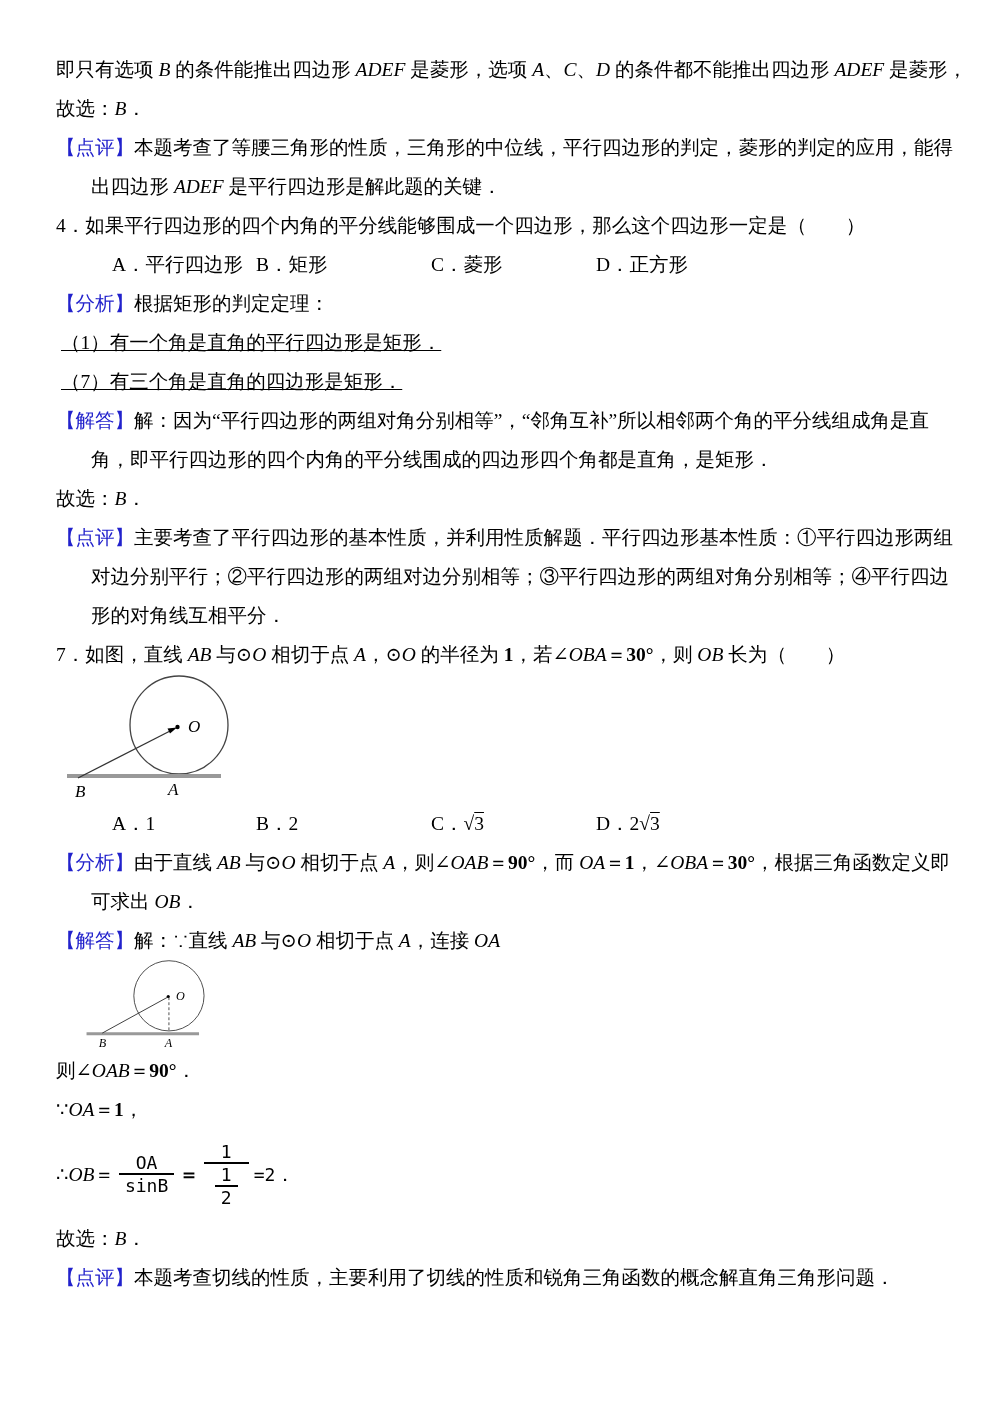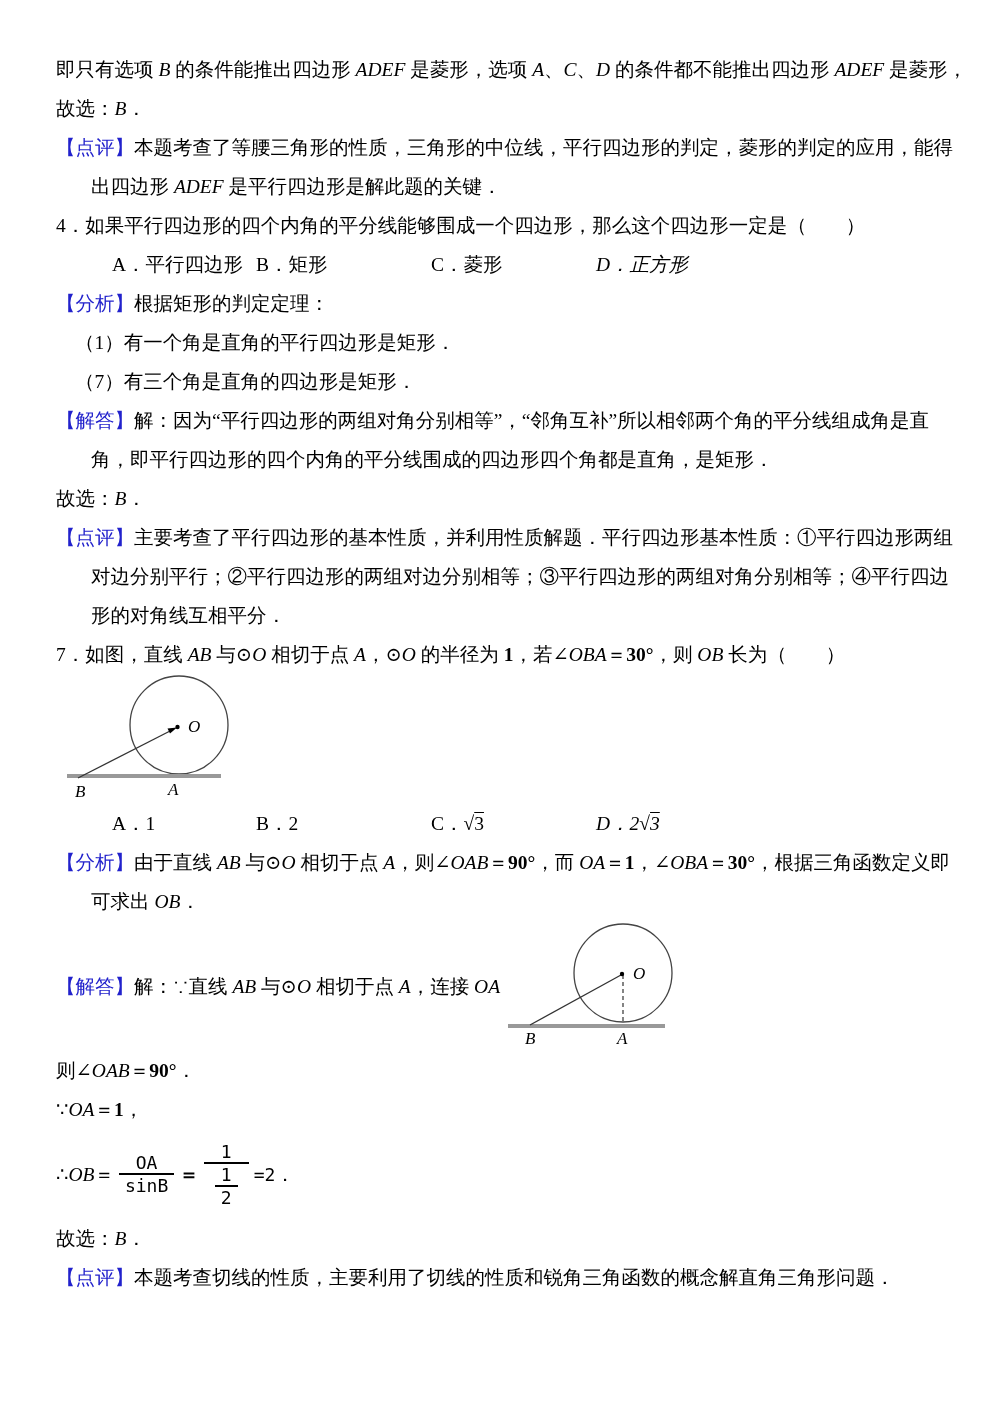"D．正方形" .o3 { font-style: italic -> none }
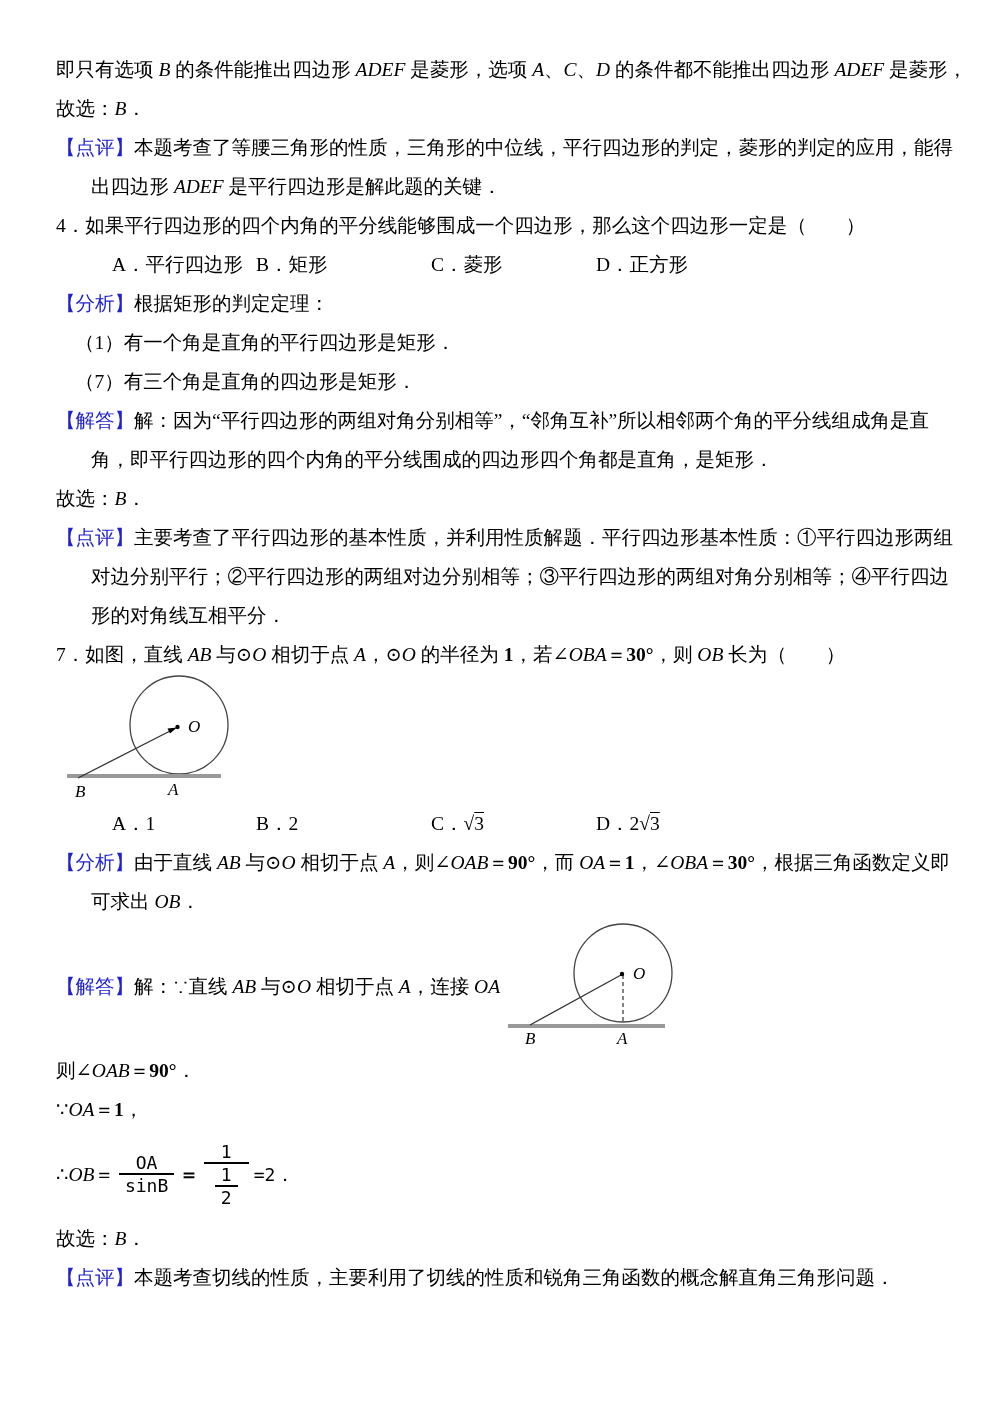"（1）有一个角是直角的平行四边形是矩形．" .indent-sm { margin-left: 19px -> 5px; text-decoration: none -> underline }
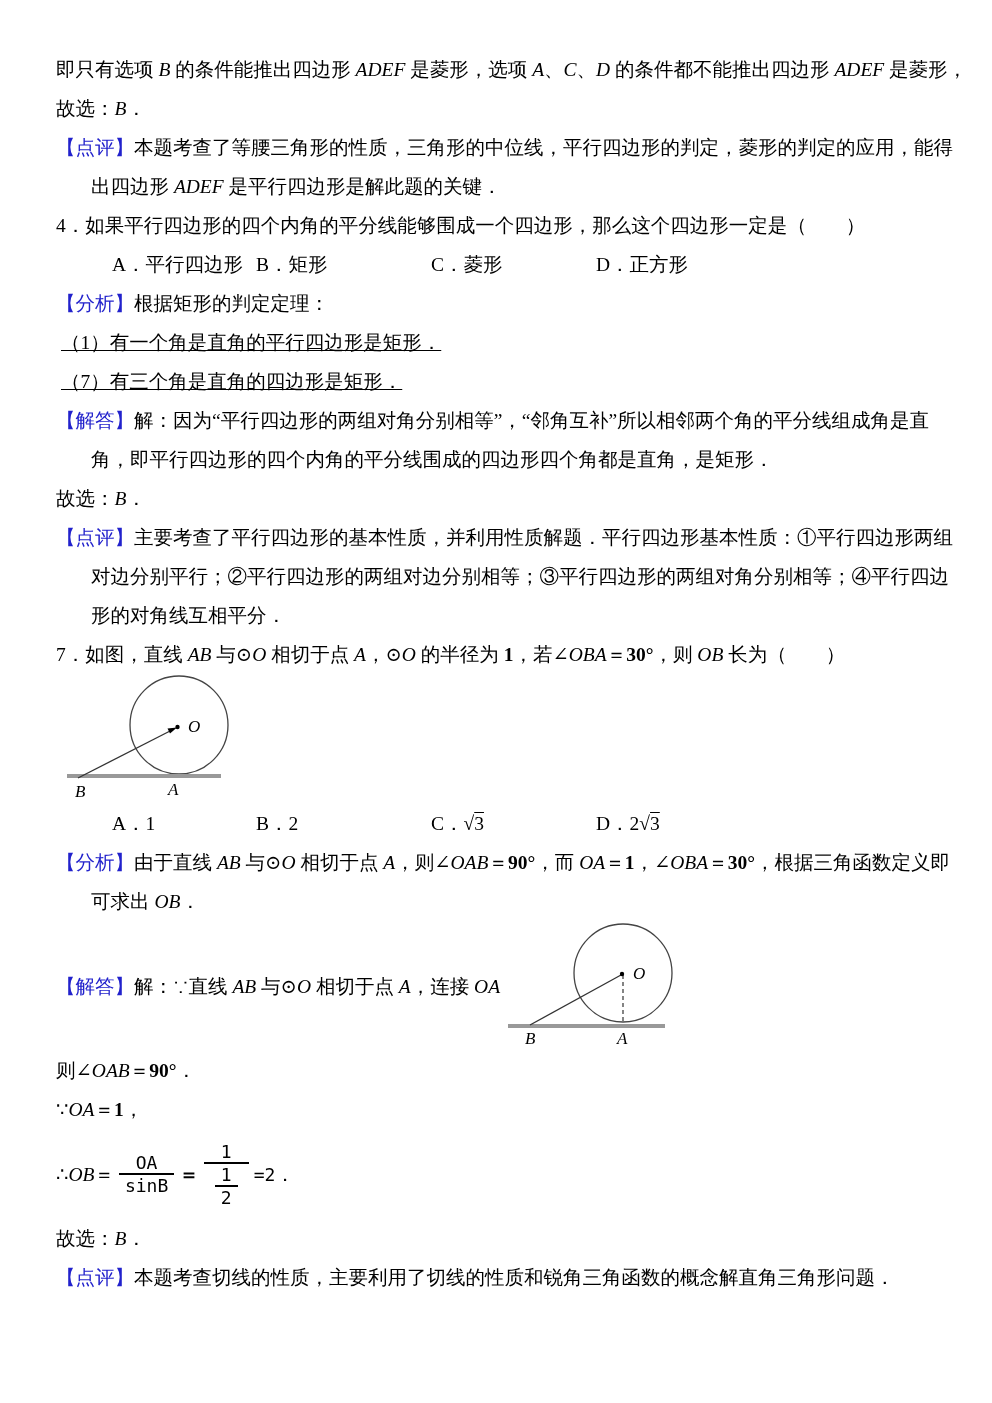"【解答】解：∵直线 AB 与⊙O 相切于点 A，连接" .sol-row { align-items: center -> none; flex-direction: none -> column }
